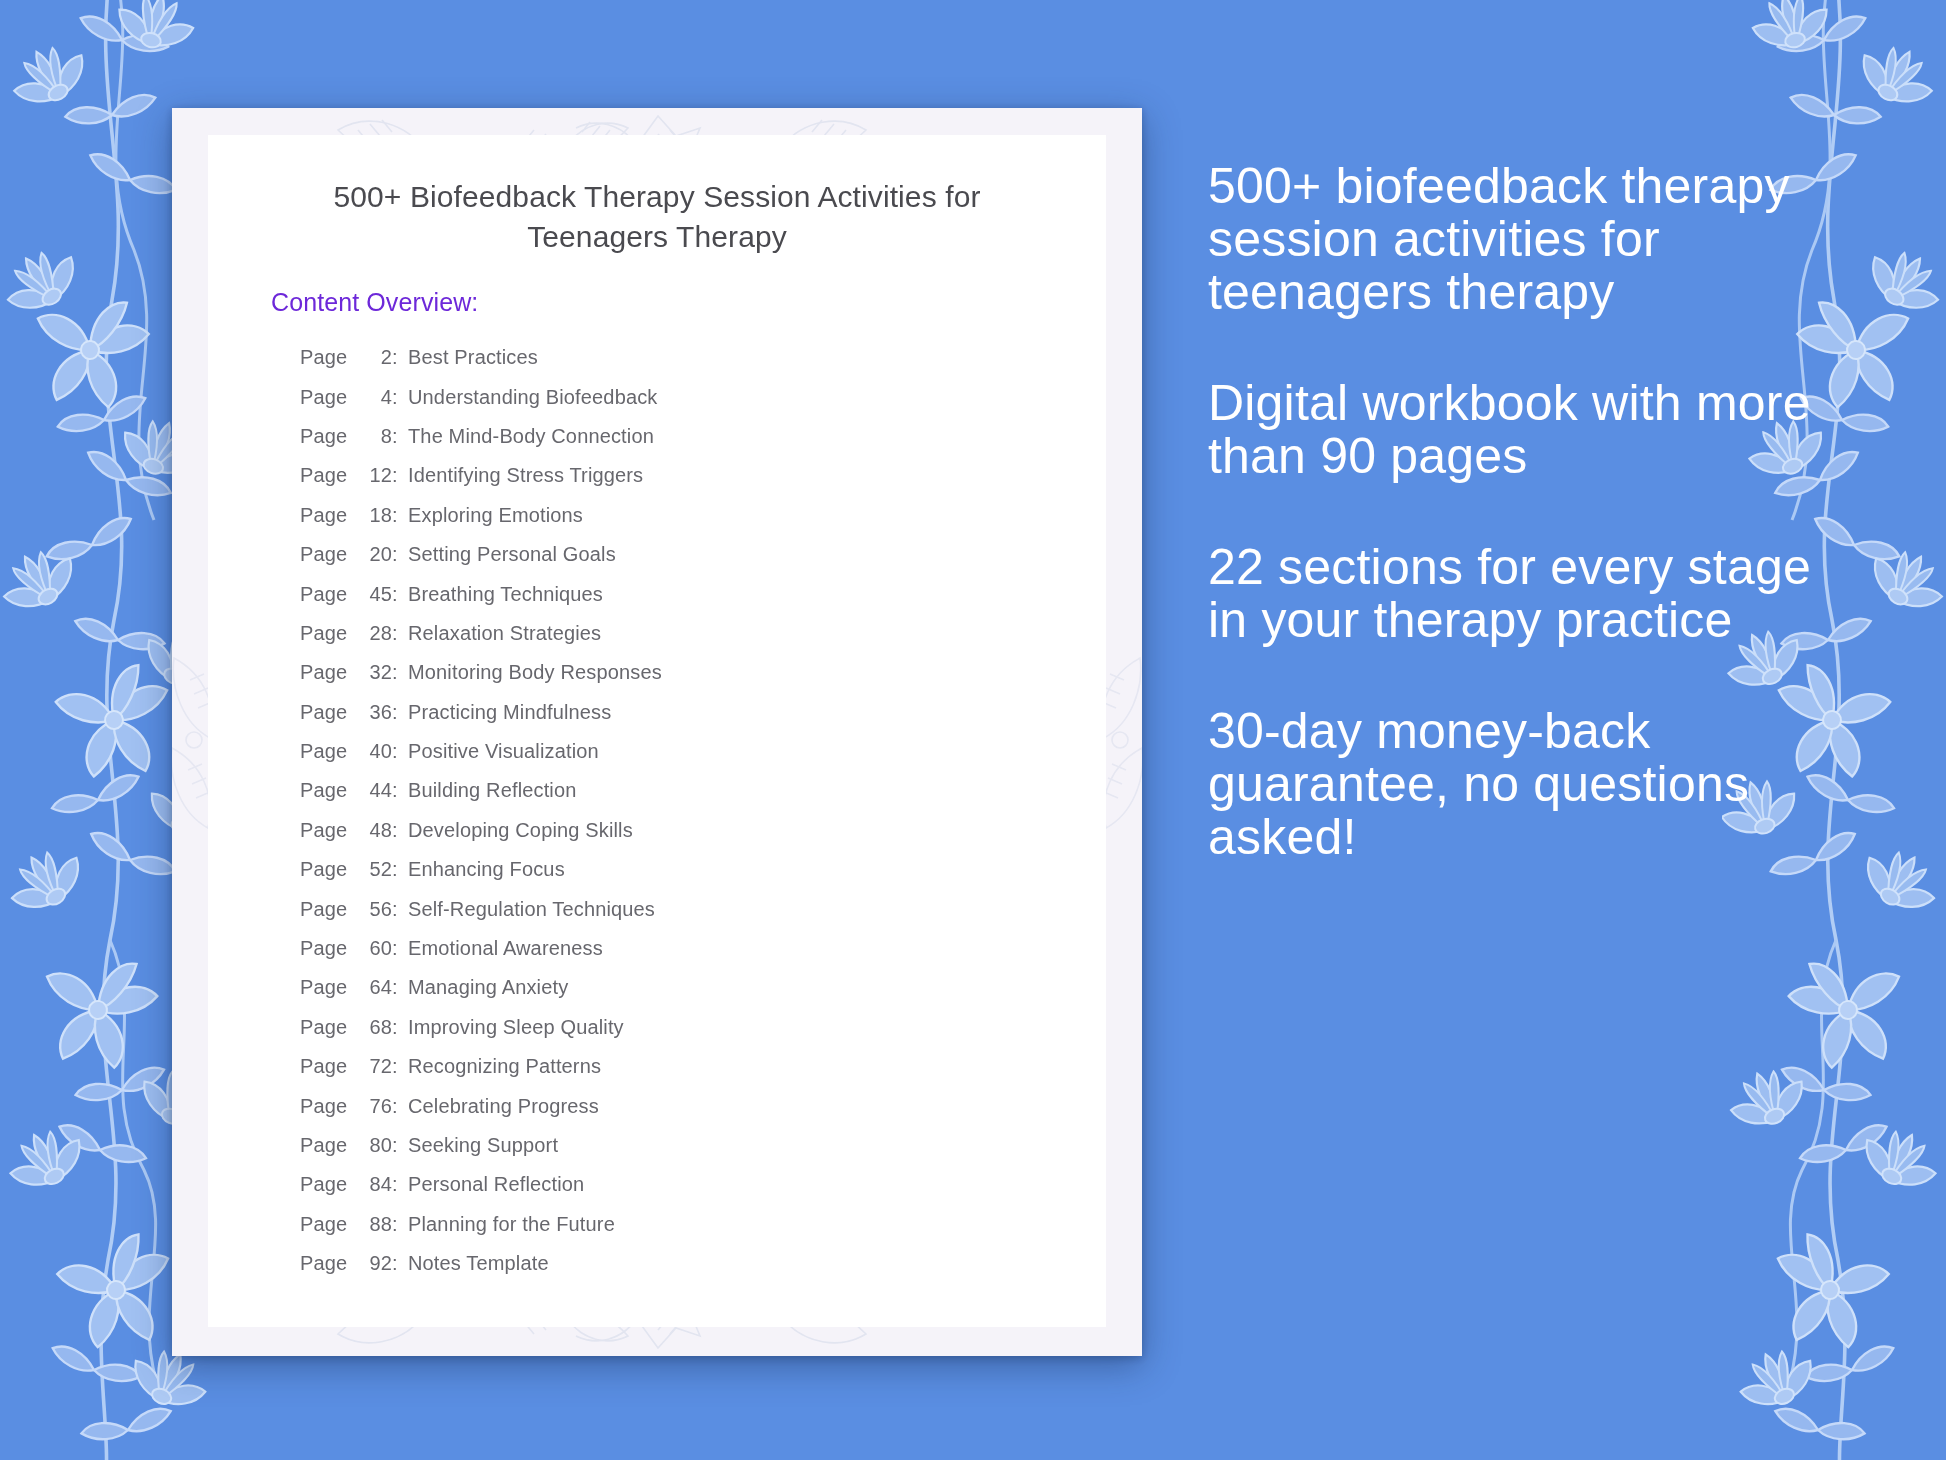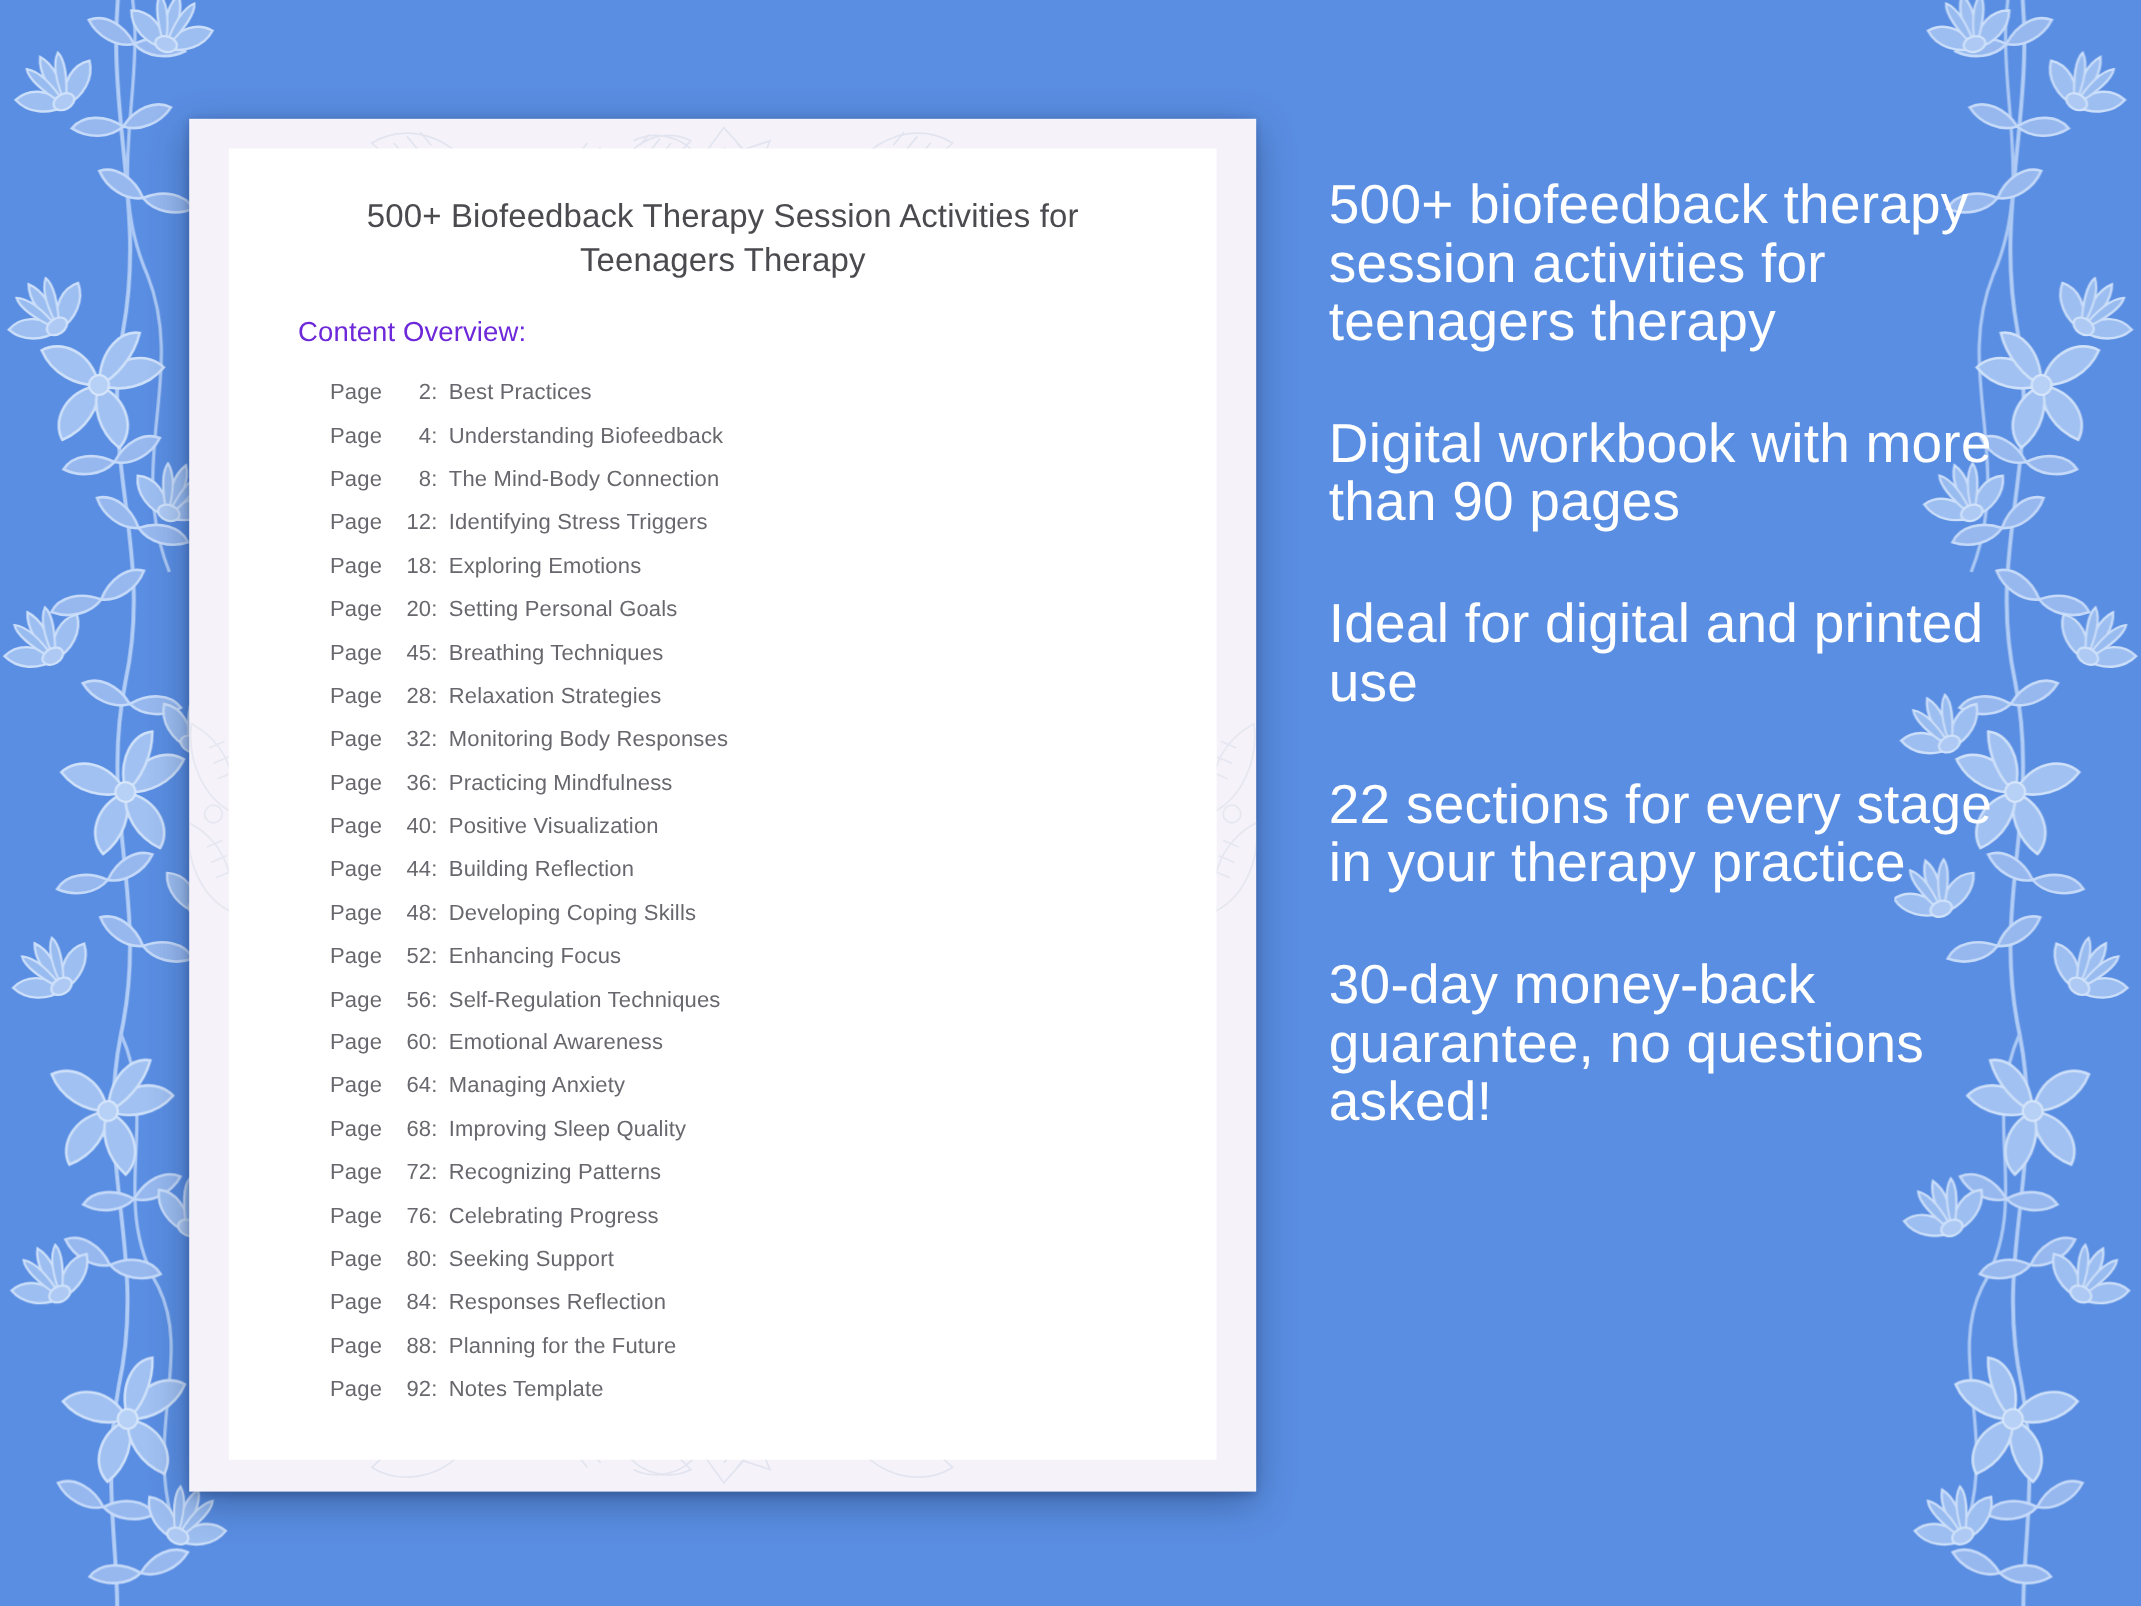"Ideal for digital and printed" div.marketing-block { html: <div>Ideal for digital and printed use</div> -> none }
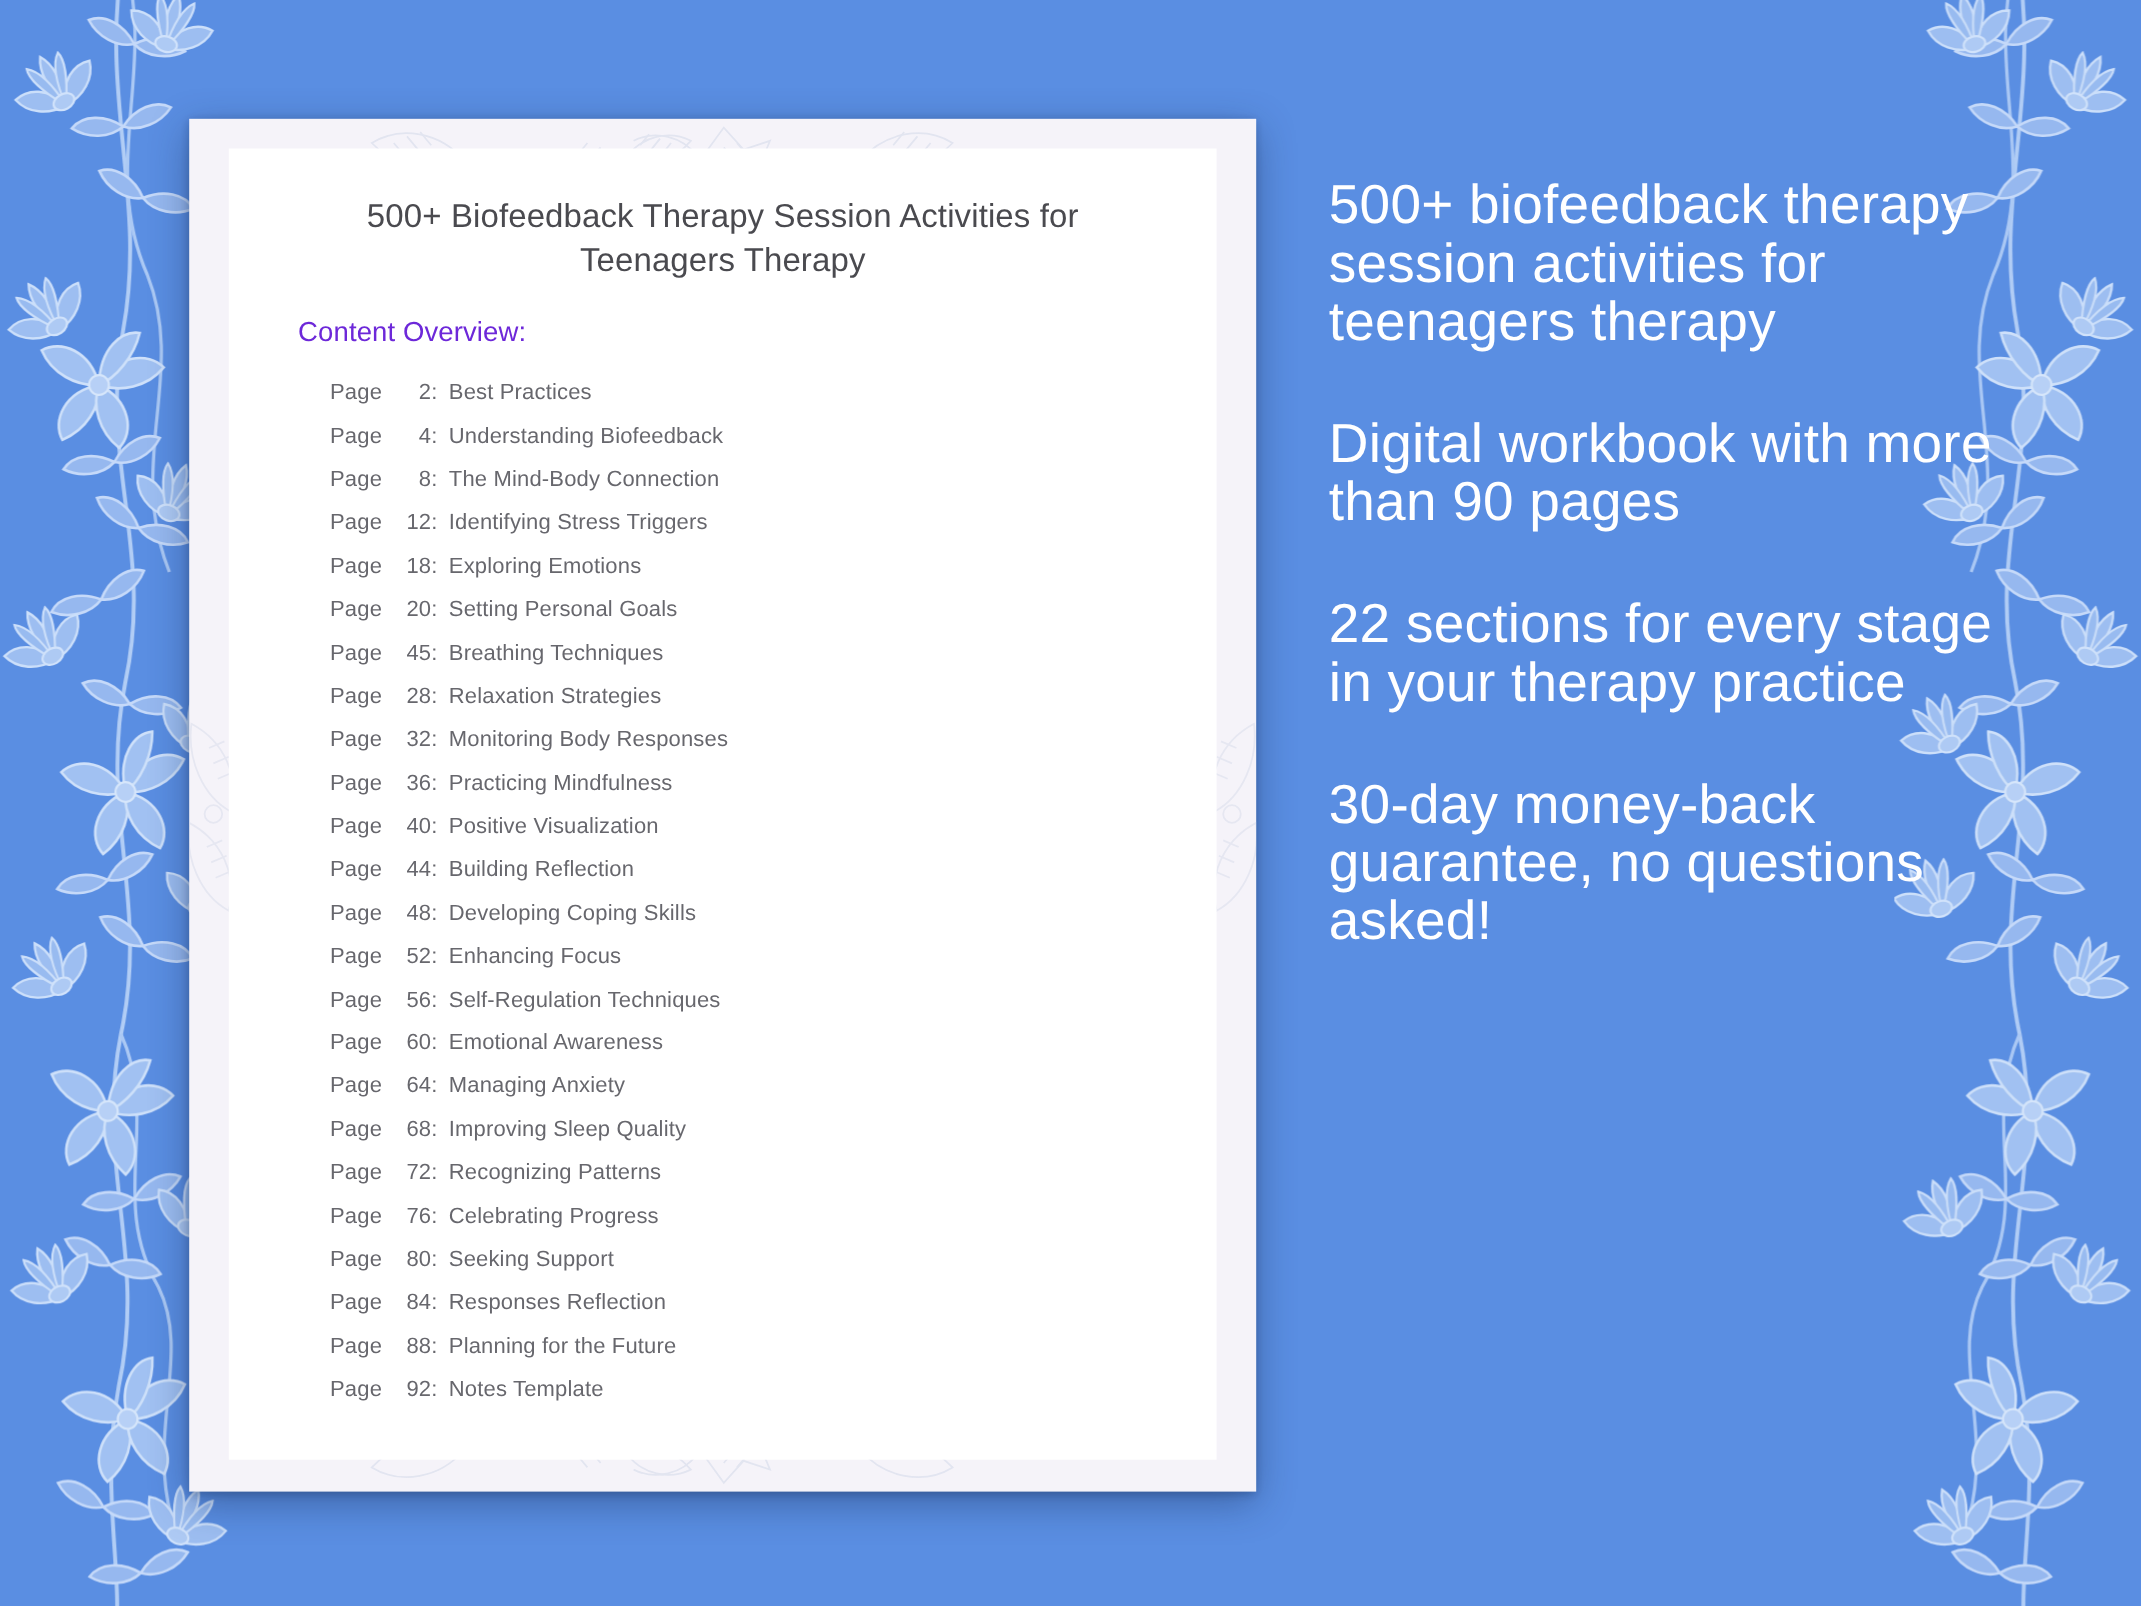"Responses Reflection" span.toc-title { text: Responses -> Personal }
